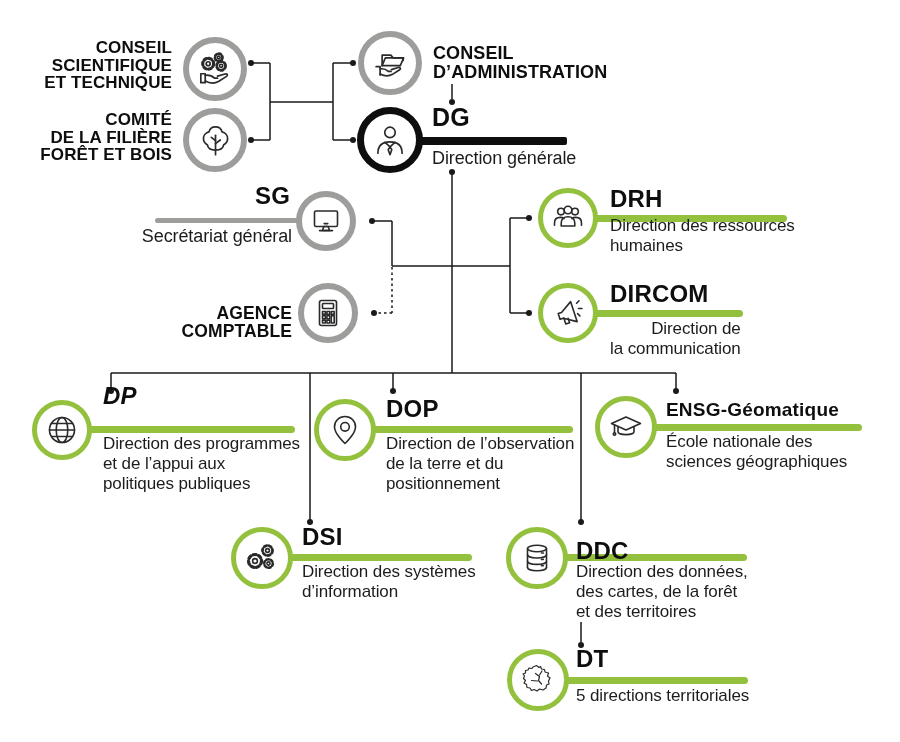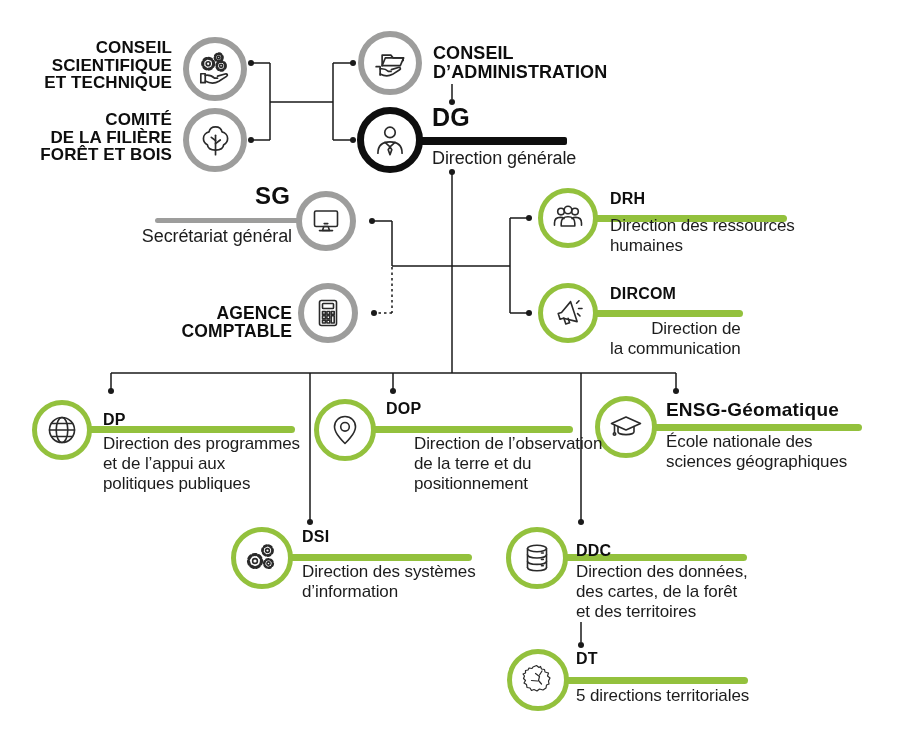"DRH" .acro { font-size: 16px -> 24px }
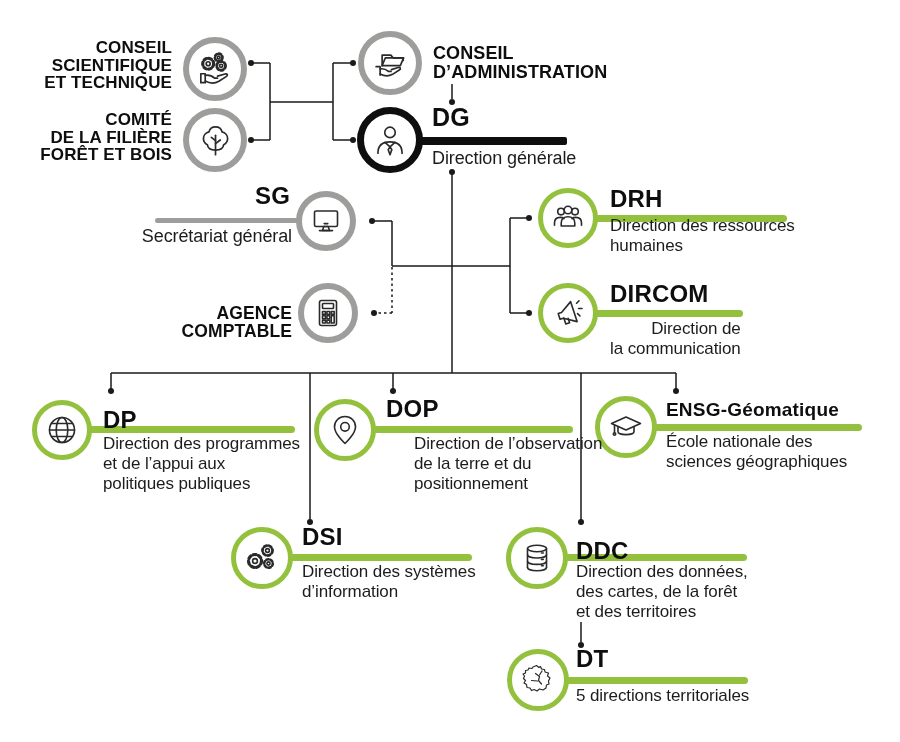"DP" div.acro { font-style: none -> italic; top: 408px -> 384px }
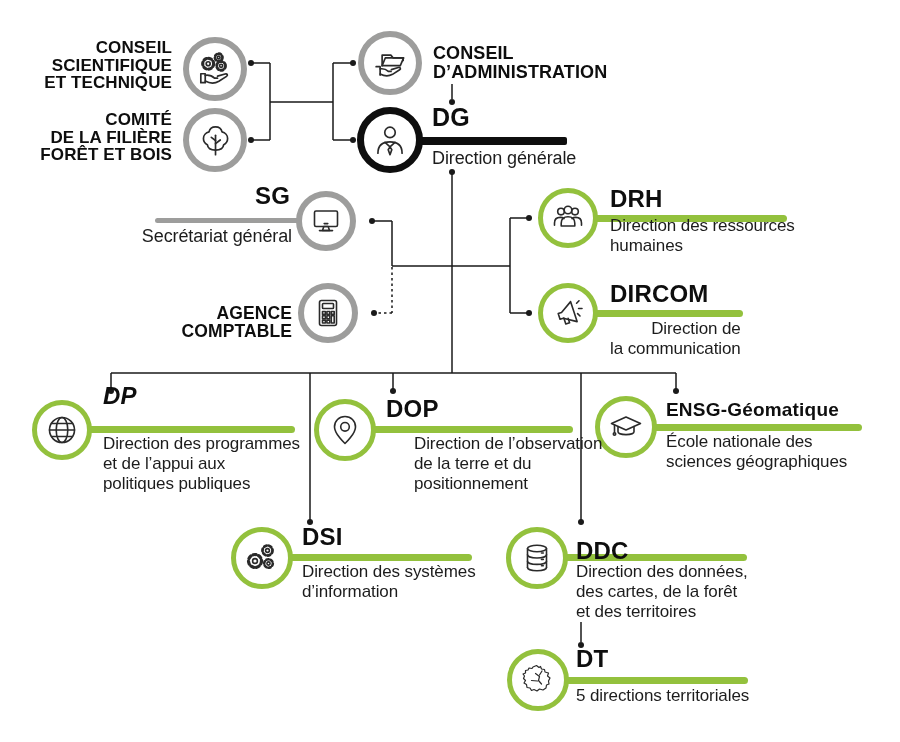"Direction de l’observation" div.sub { margin-left: 28px -> none }
